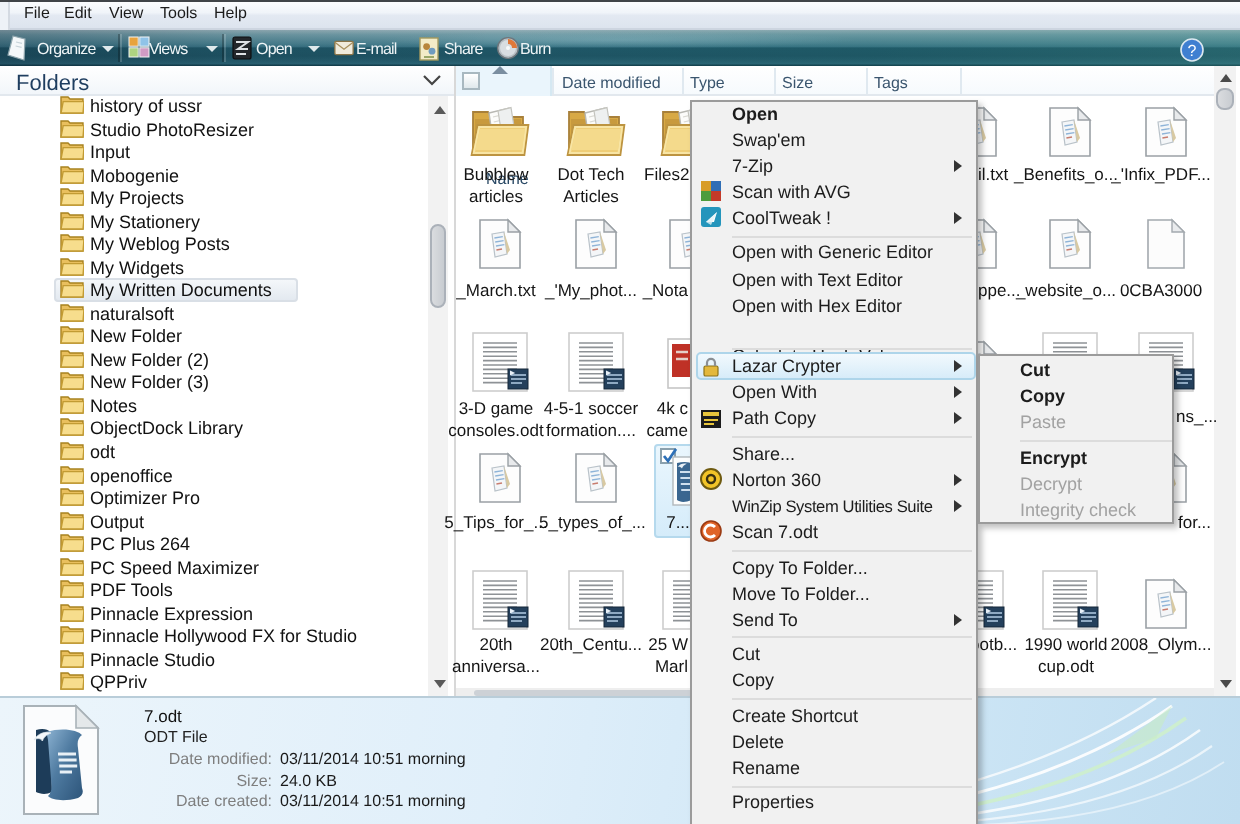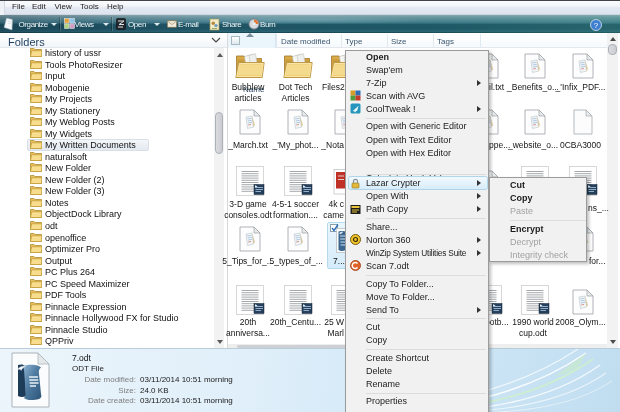"Tools PhotoResizer" span.txt { text: Tools -> Studio }
